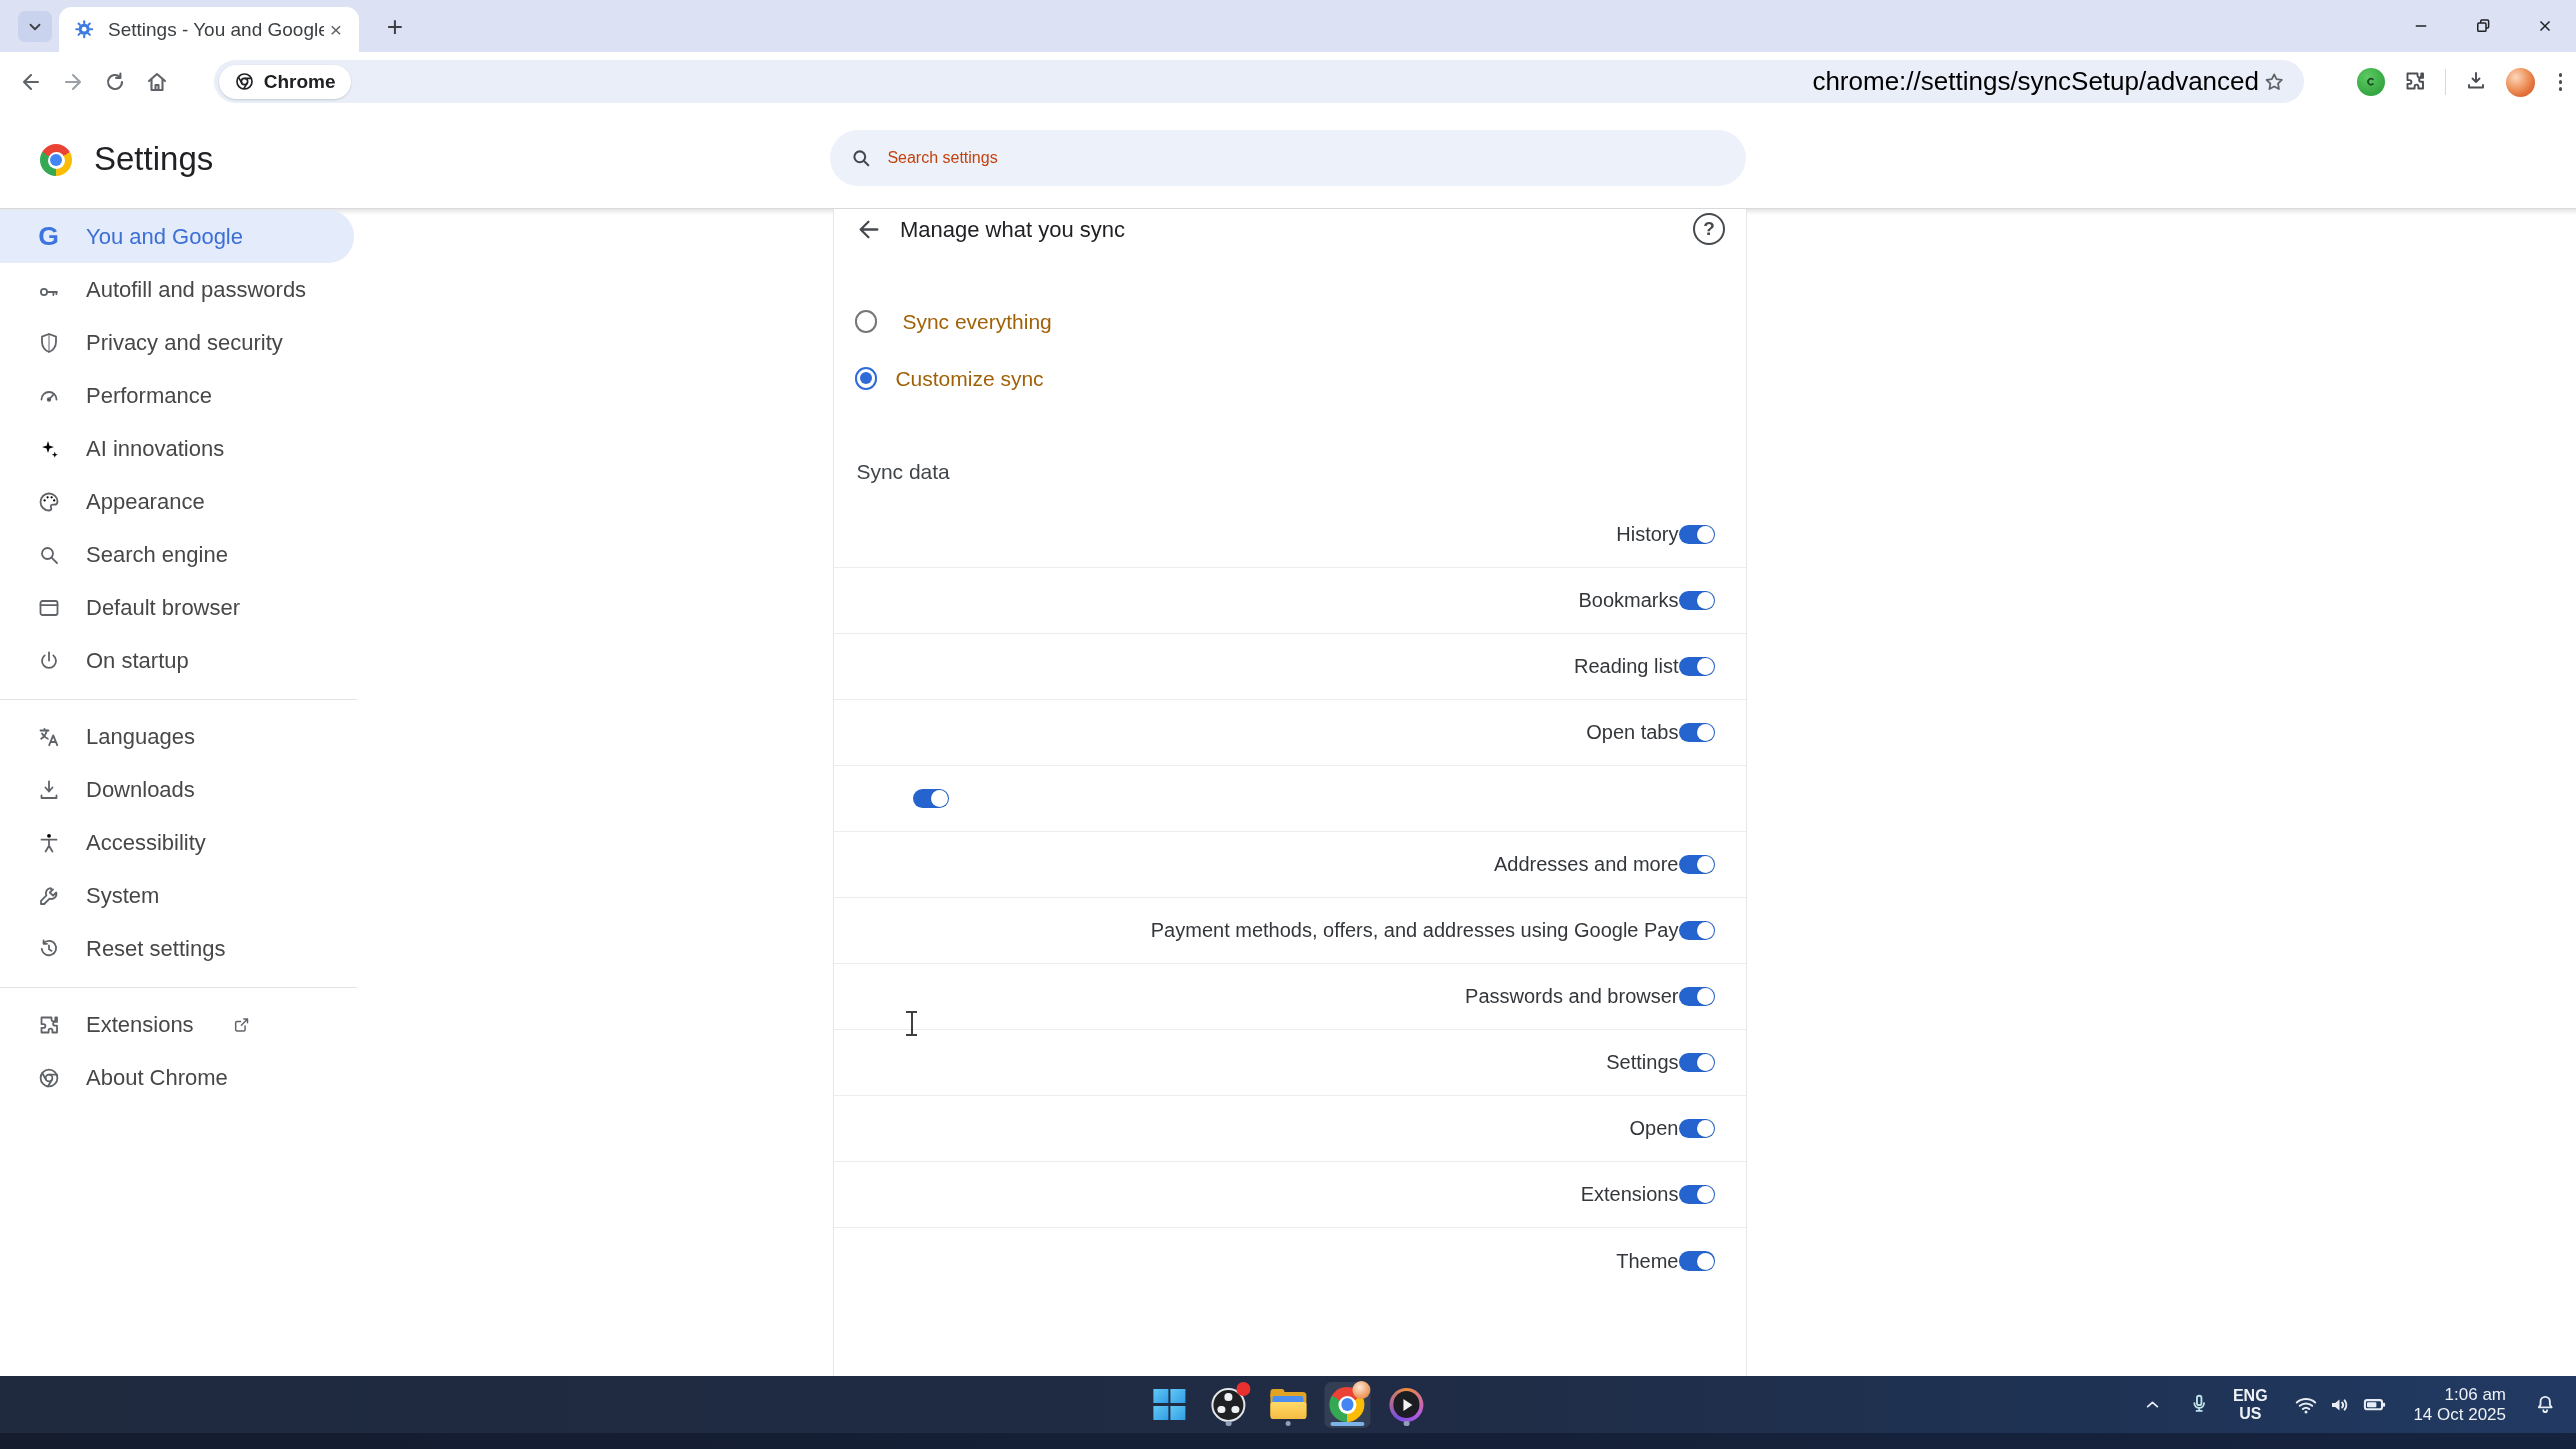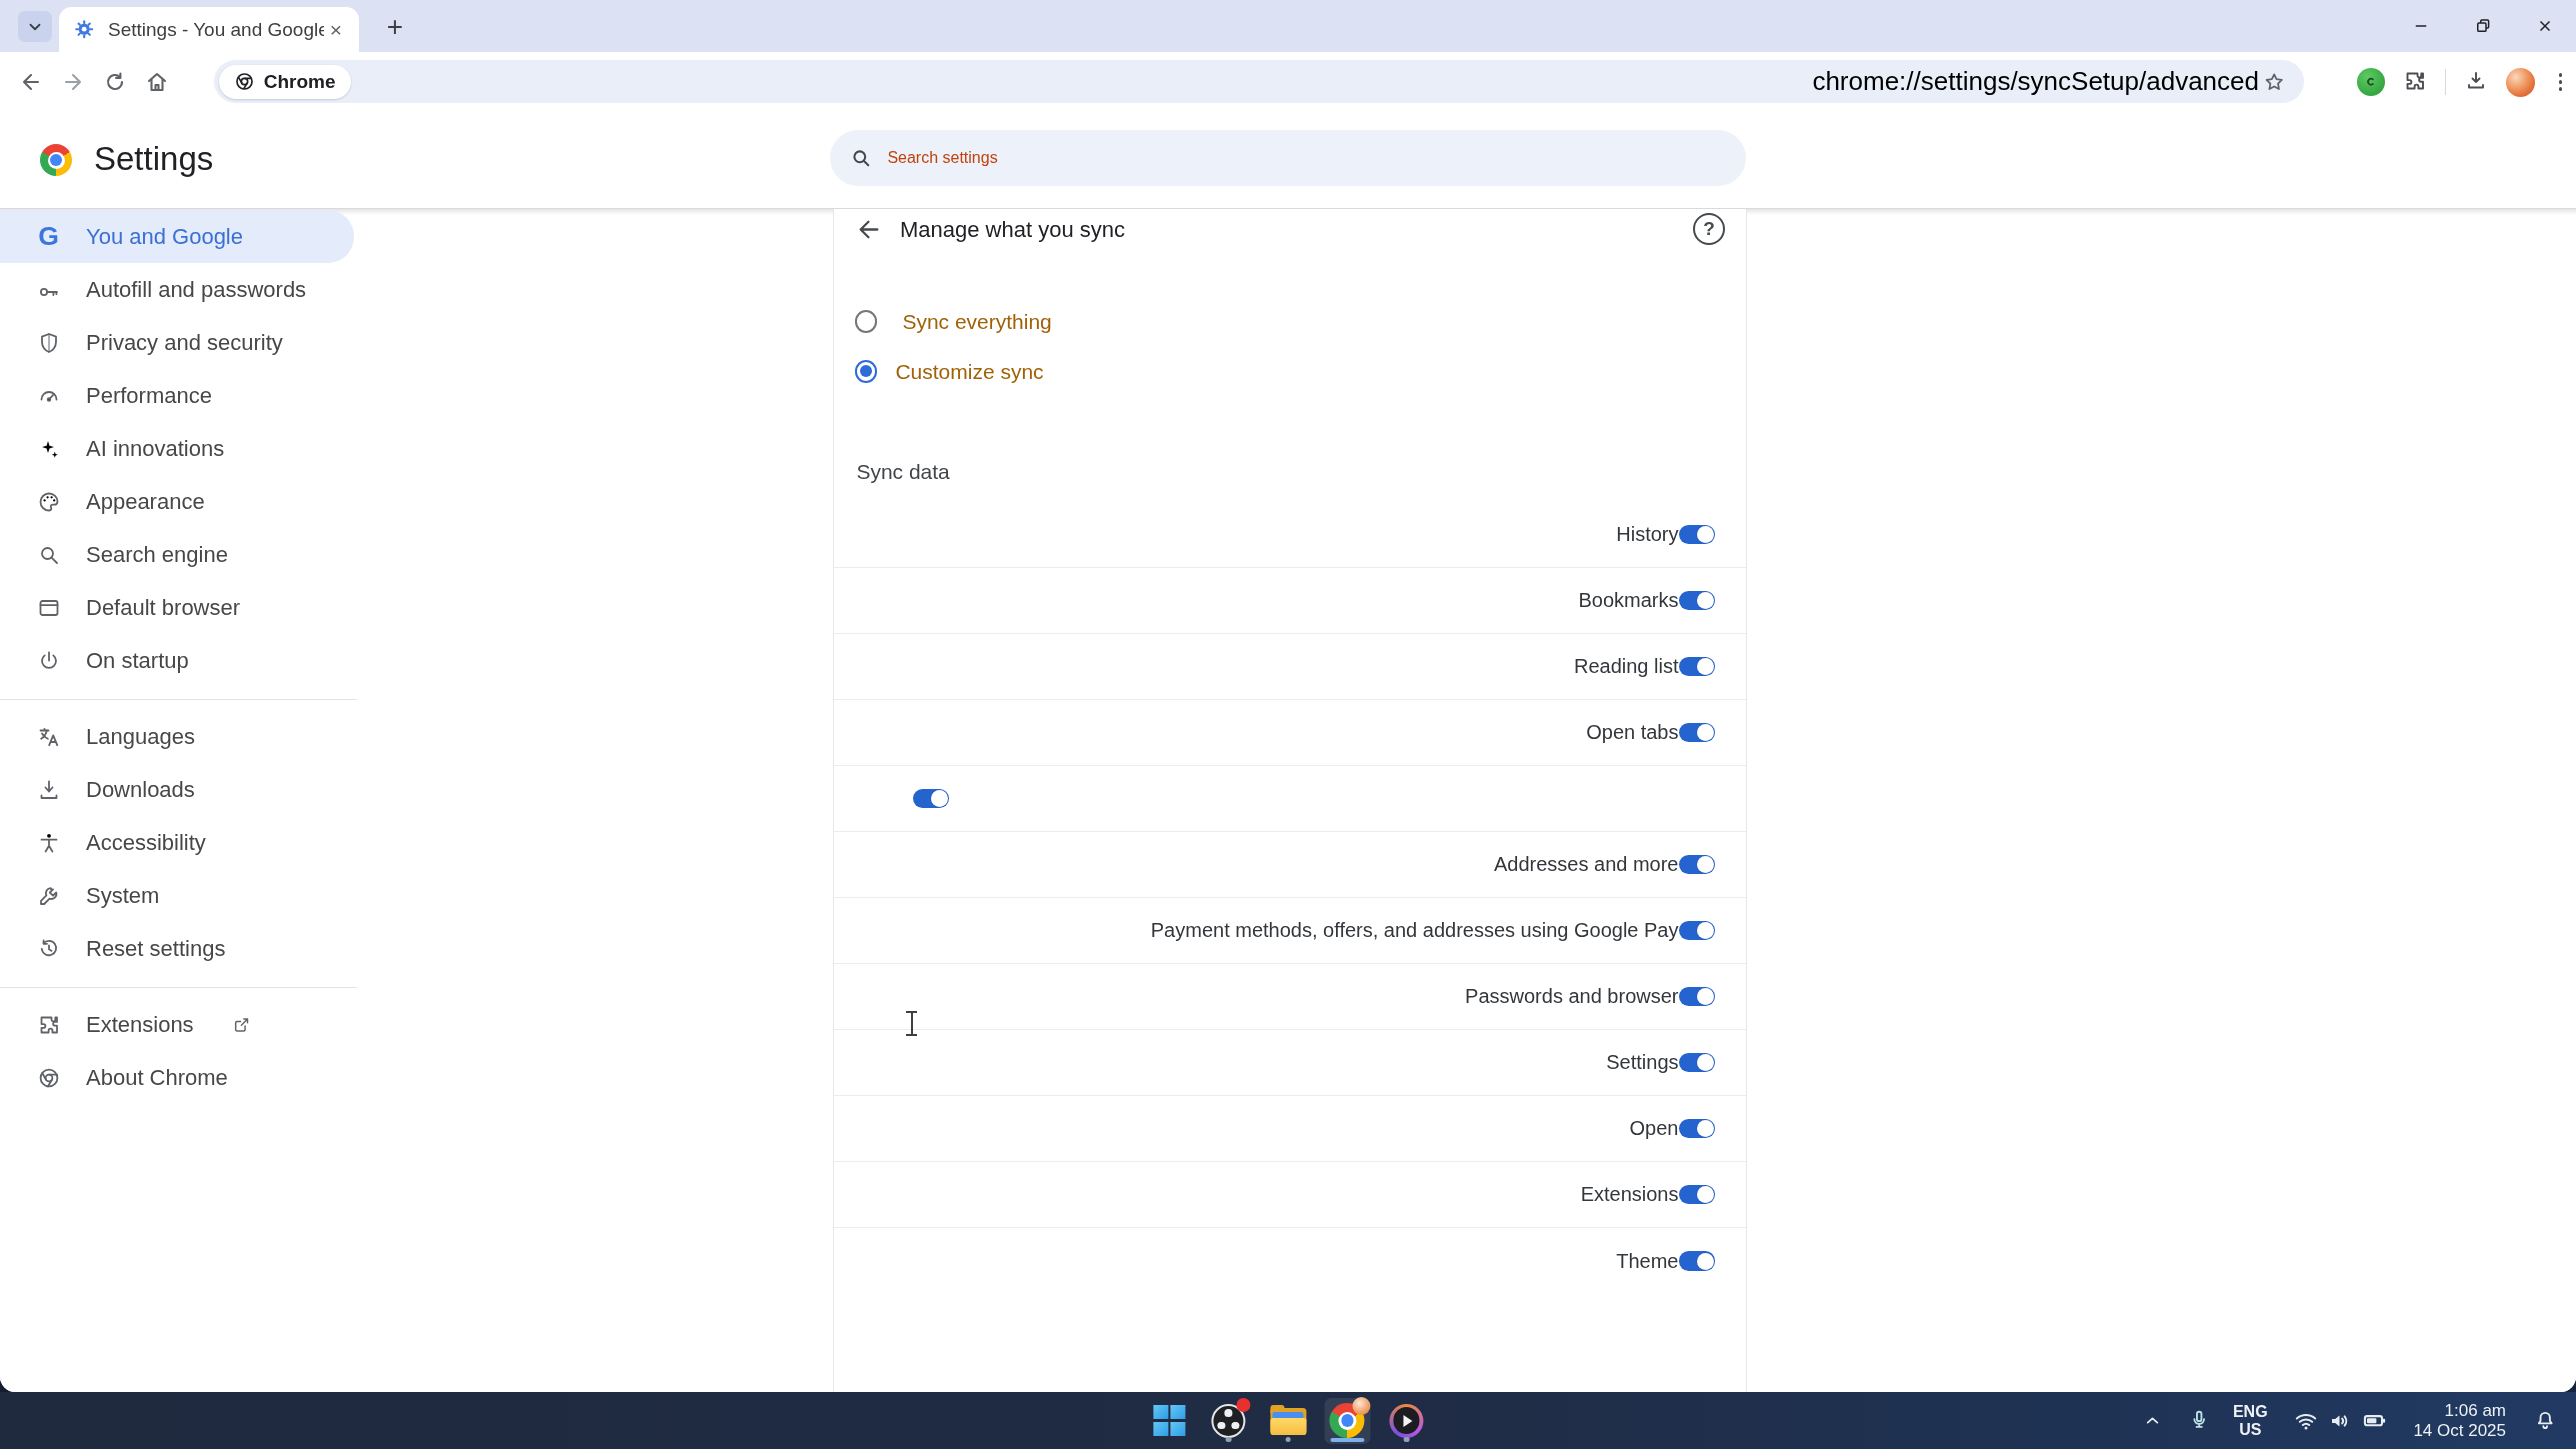"Customize sync" .radio-row.r1 { top: 140px -> 147px }
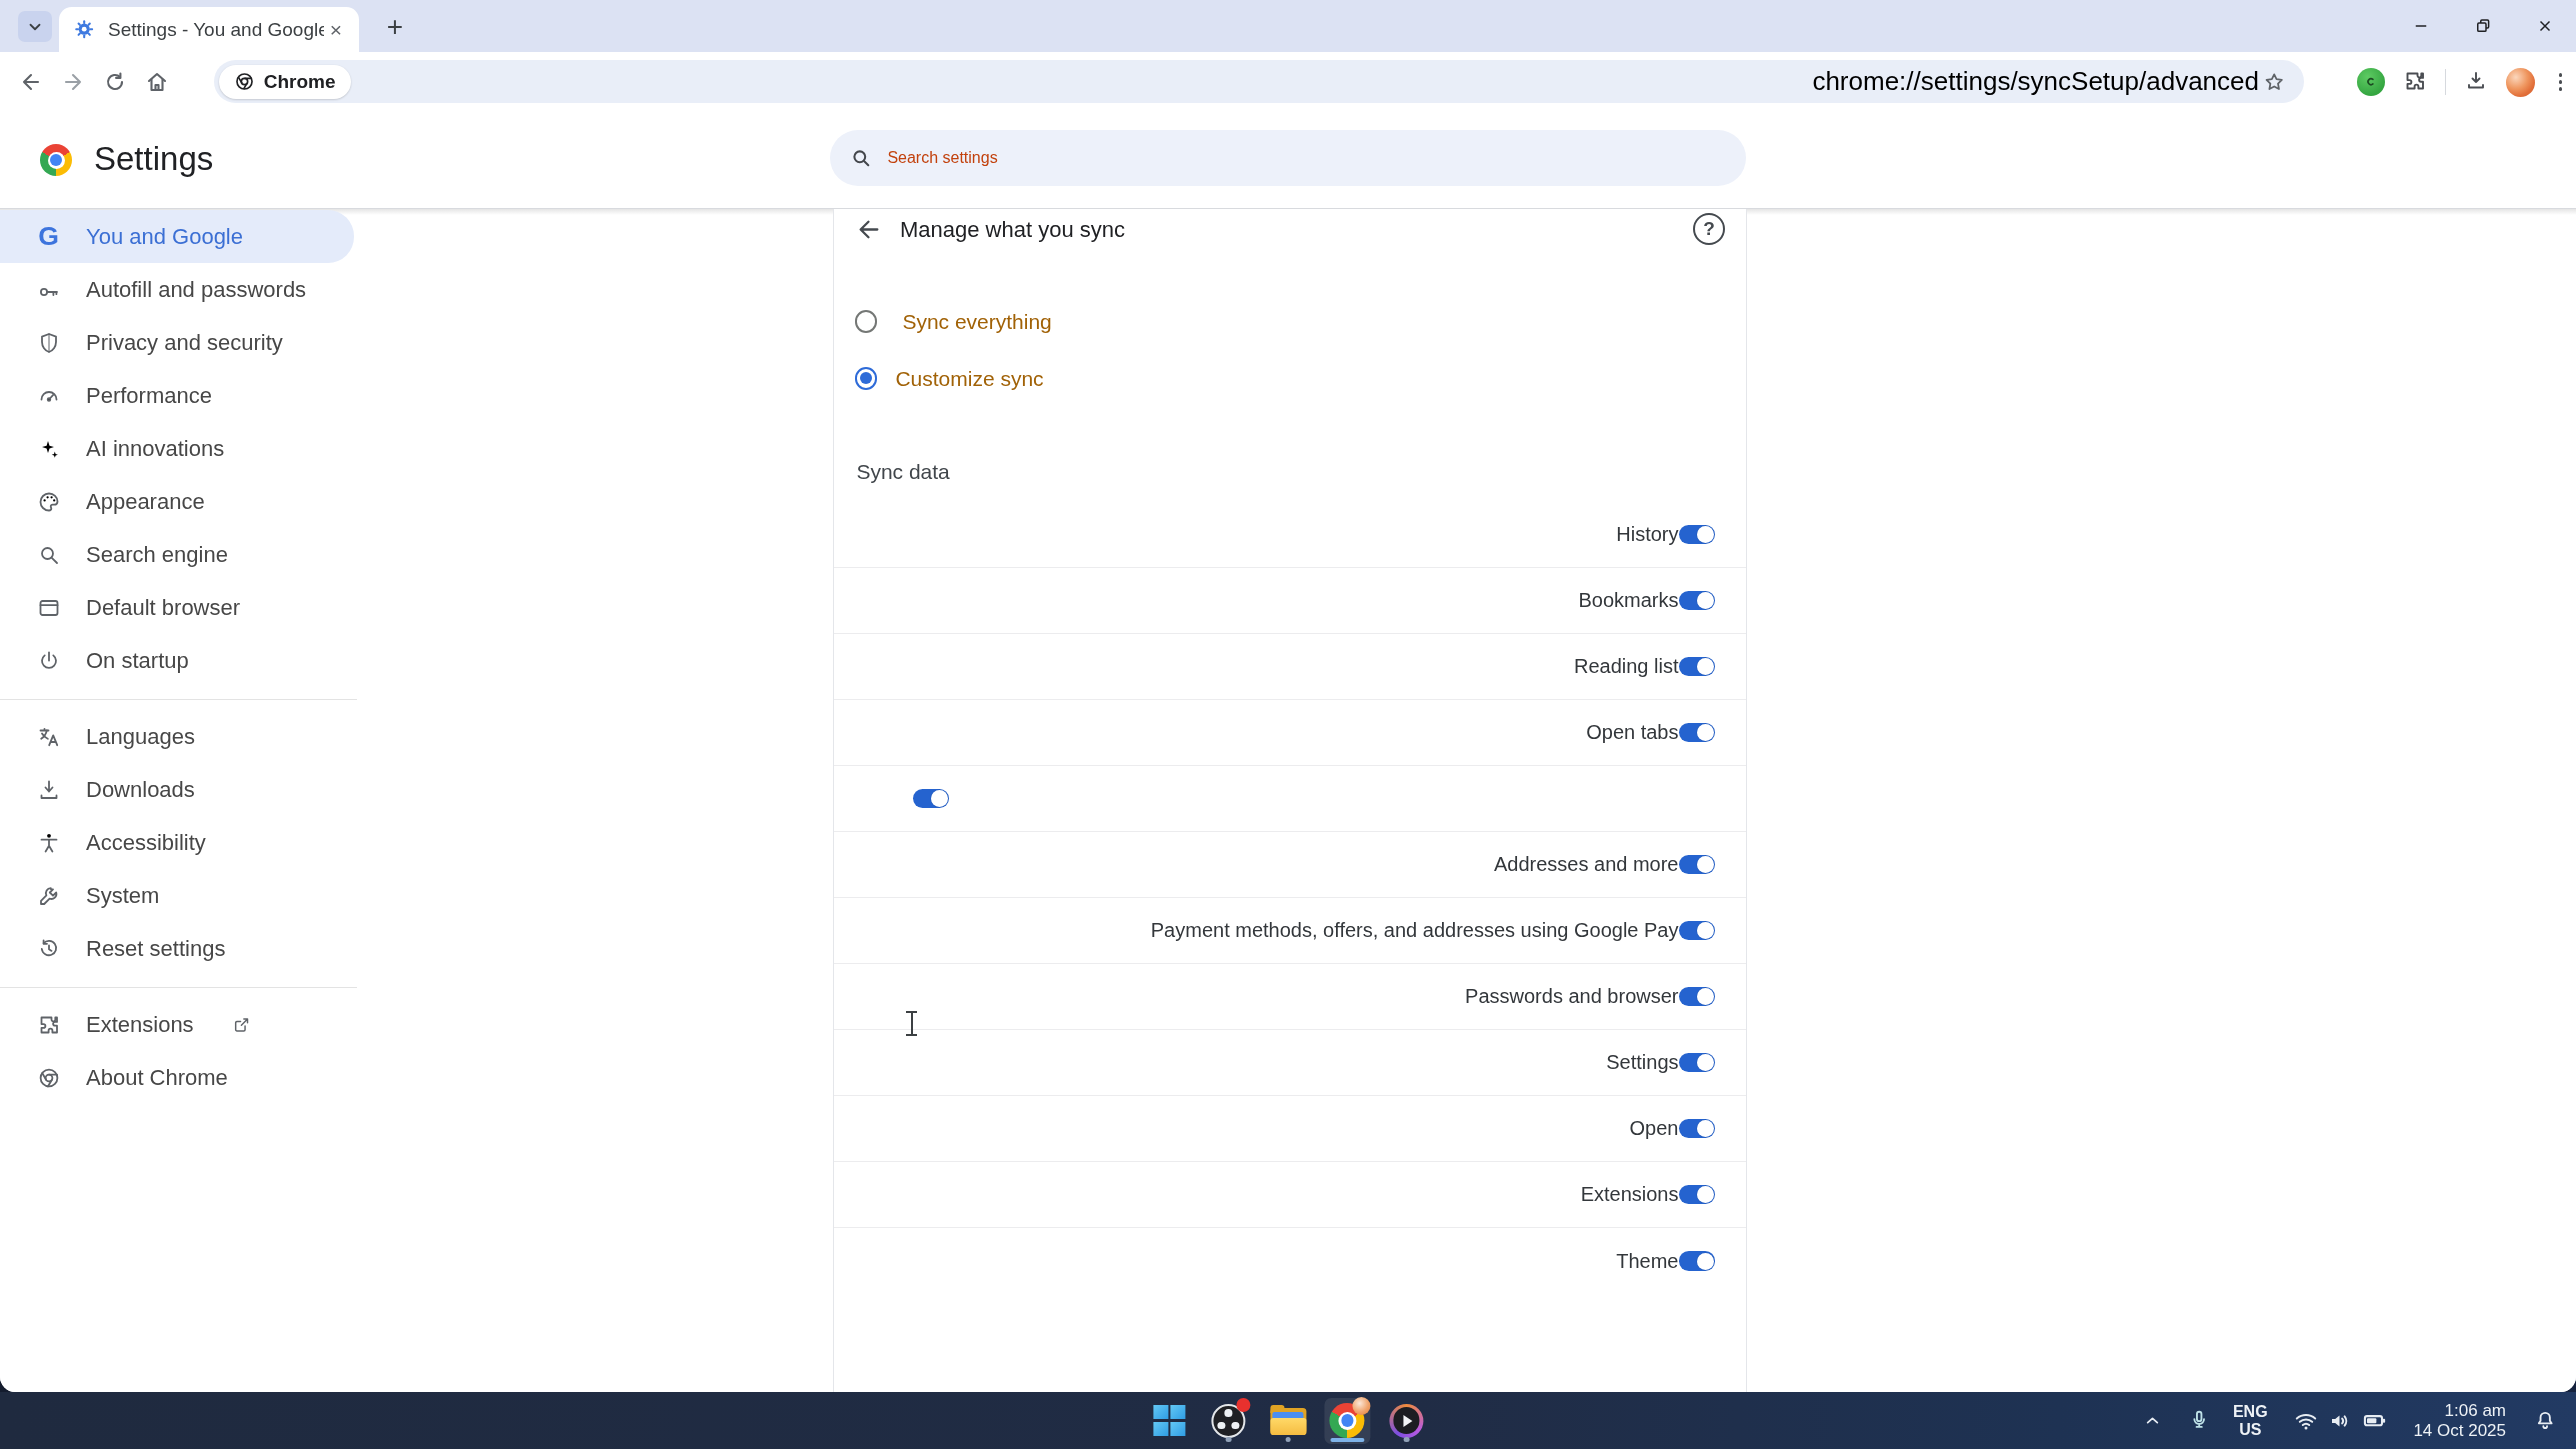"ENG" .taskbar { bottom: 0 -> 16px }
